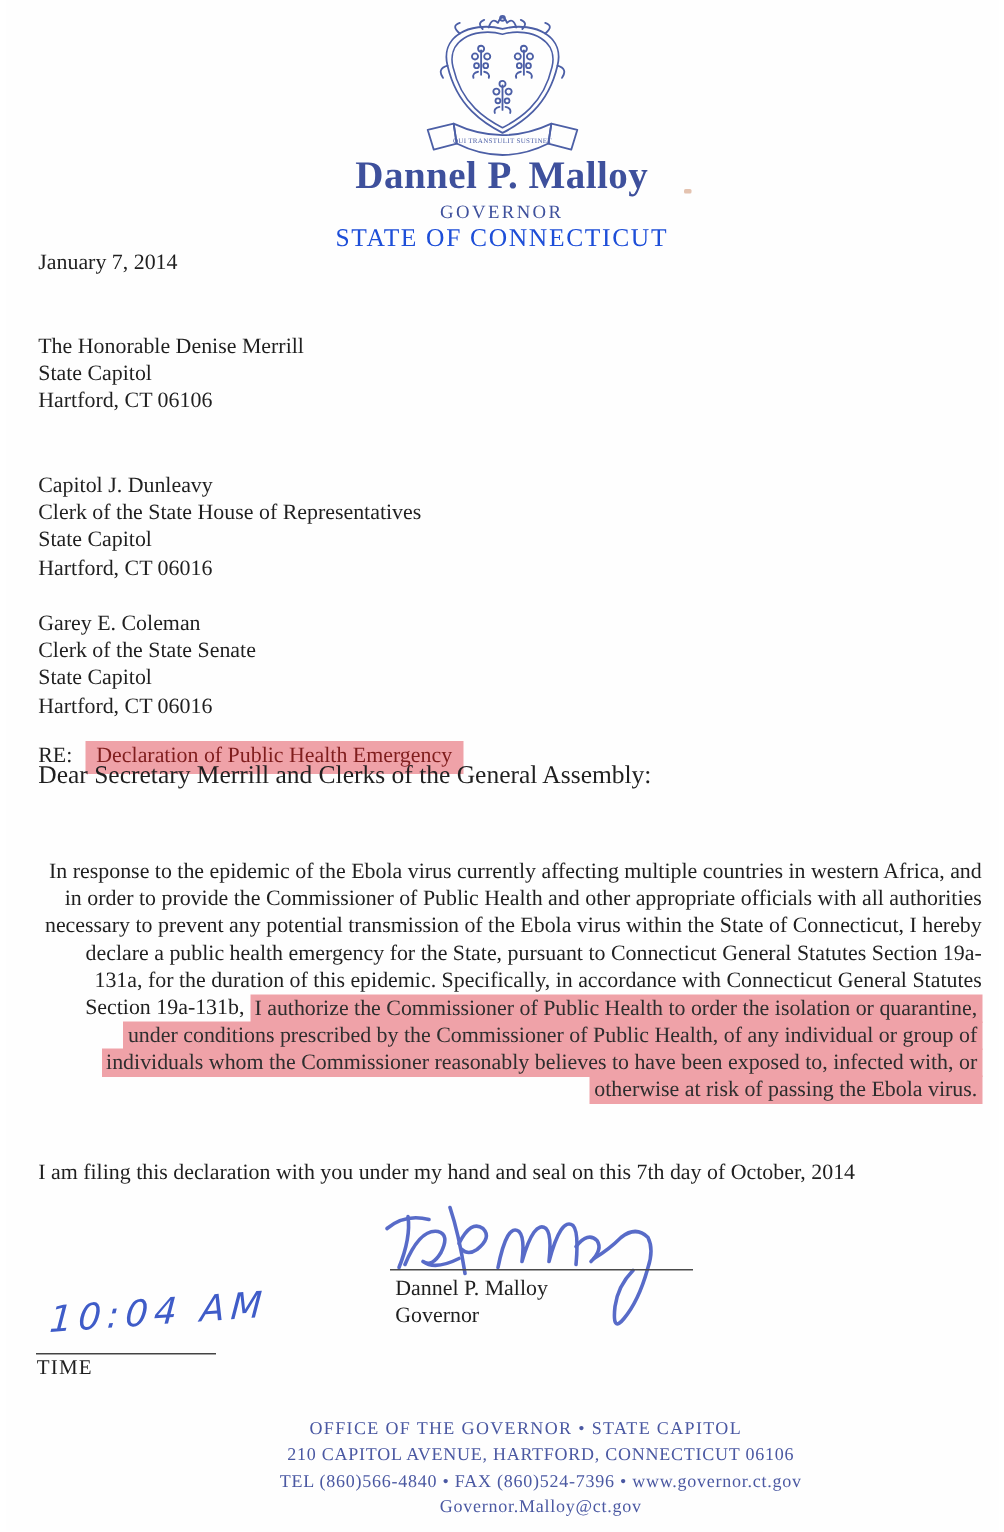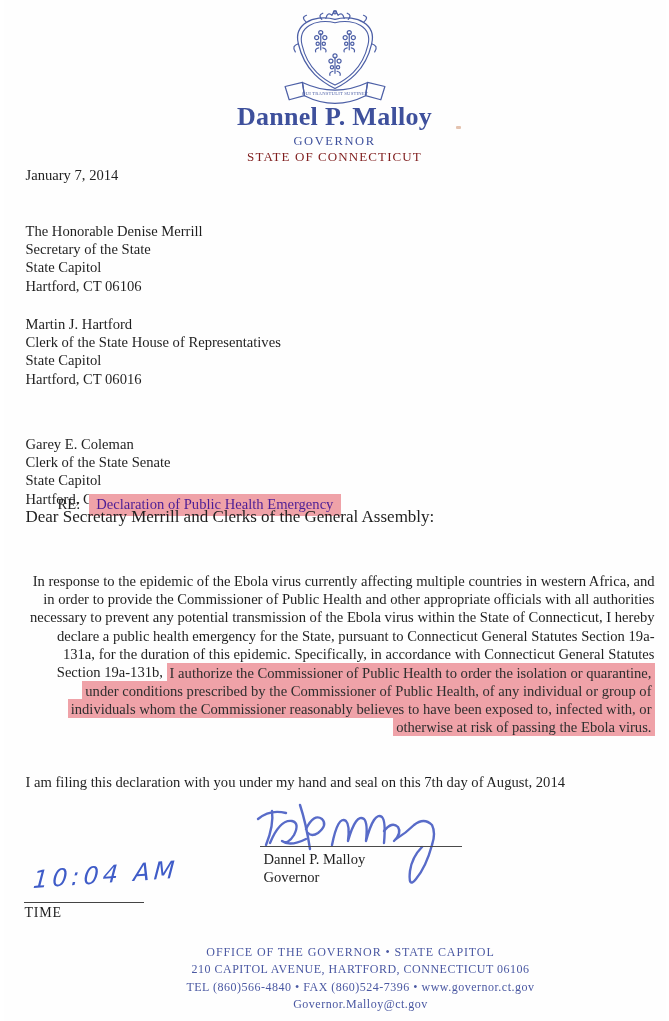"STATE OF CONNECTICUT" .gov-state { color: #7f1d1d -> #1d4ed8; font-size: 13px -> 17px }
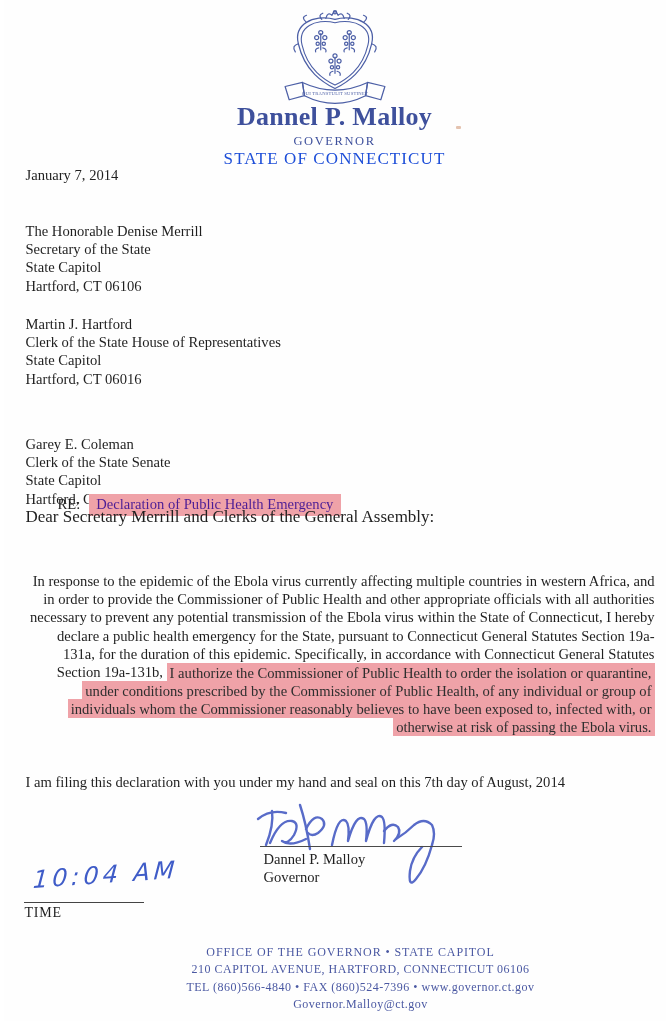"Secretary of the State" div { html: <div>Secretary of the State</div> -> none }
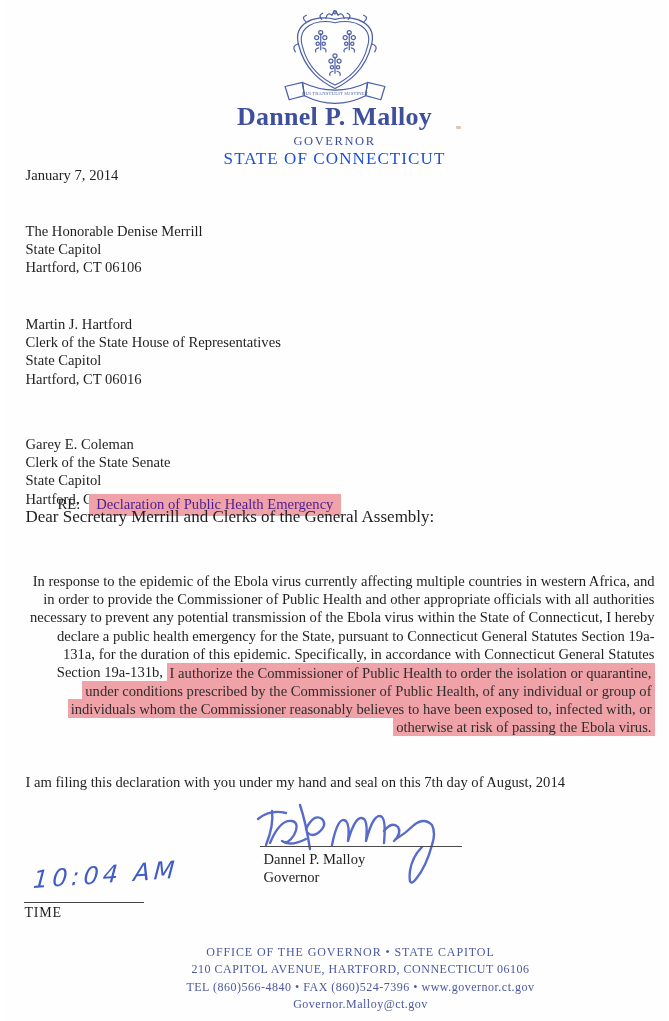"Martin J. Hartford" div { text: Martin J. Hartford -> Capitol J. Dunleavy }
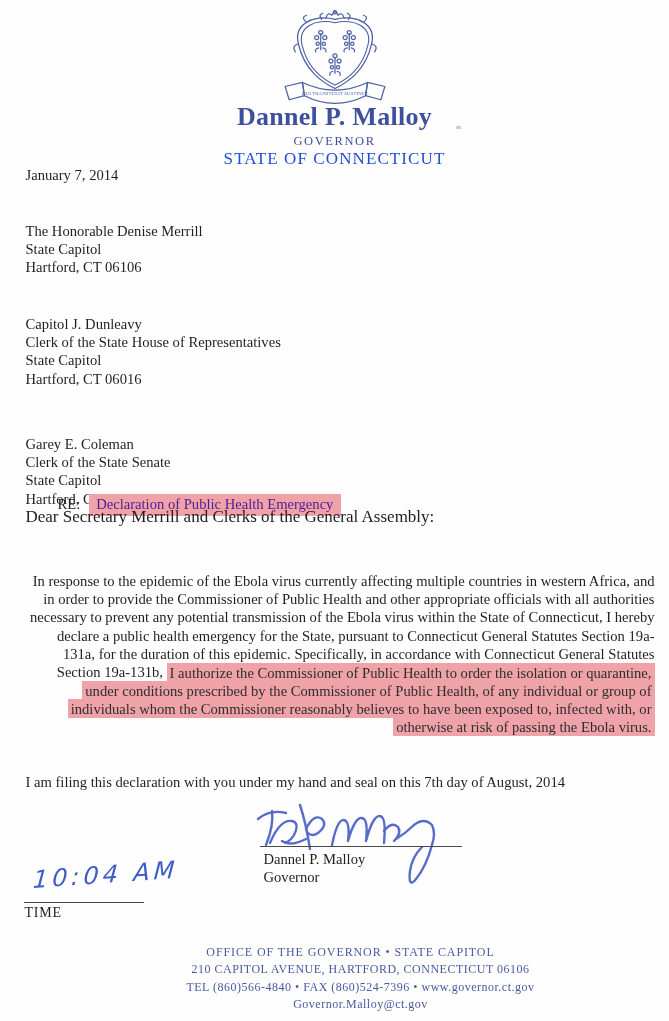"Garey E. Coleman" .addr-3 { margin-top: 28px -> none }
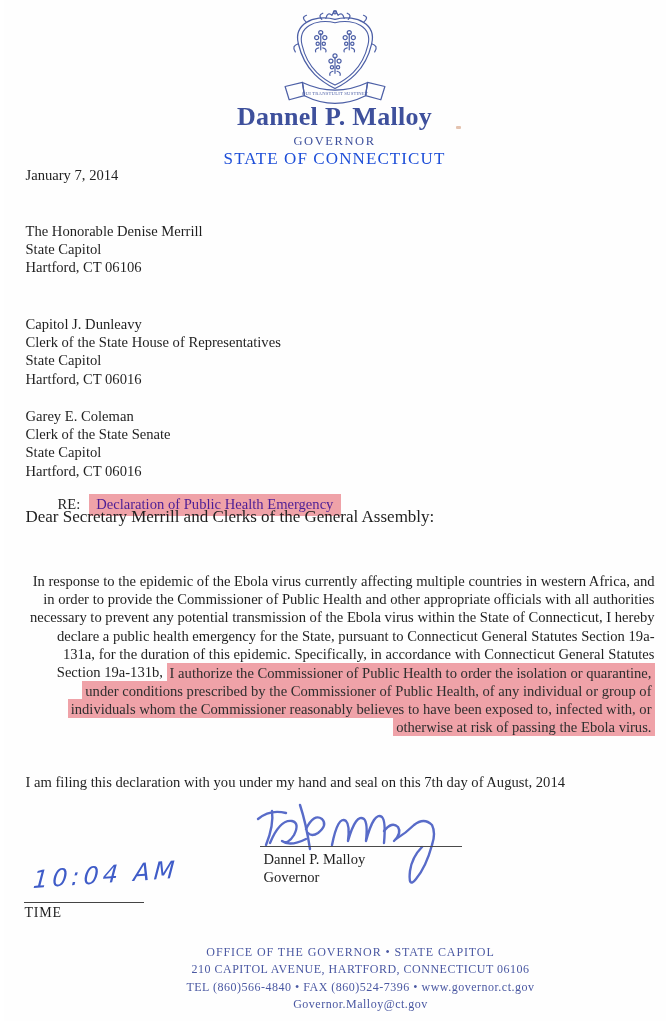"RE:" .re-label { margin-left: 32px -> none }
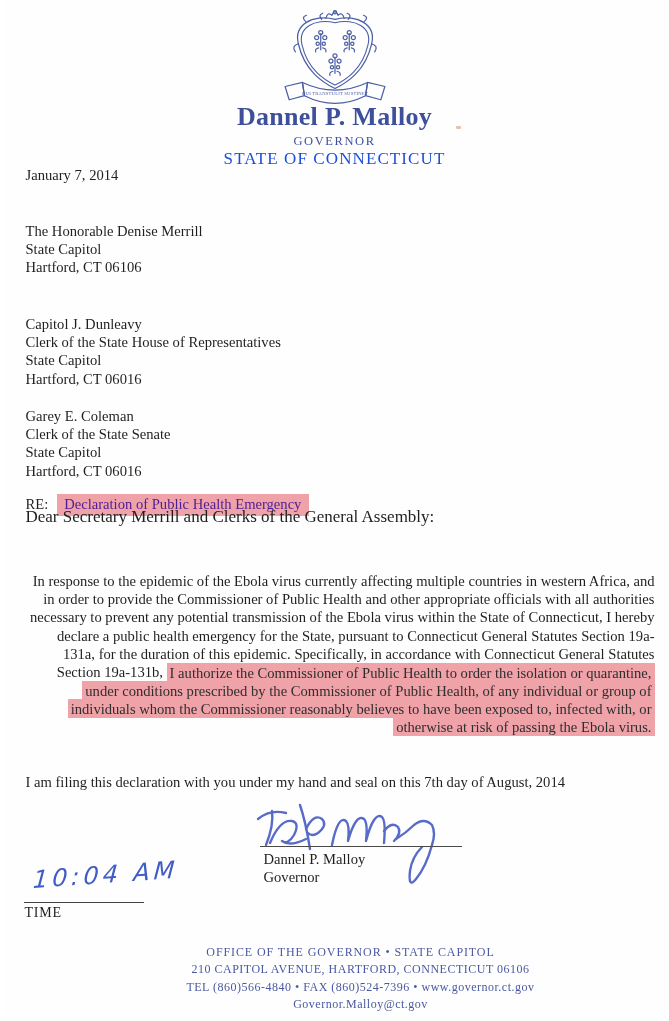"Declaration of Public Health Emergency" .re-subject { color: #4c1d95 -> #7f1d1d }
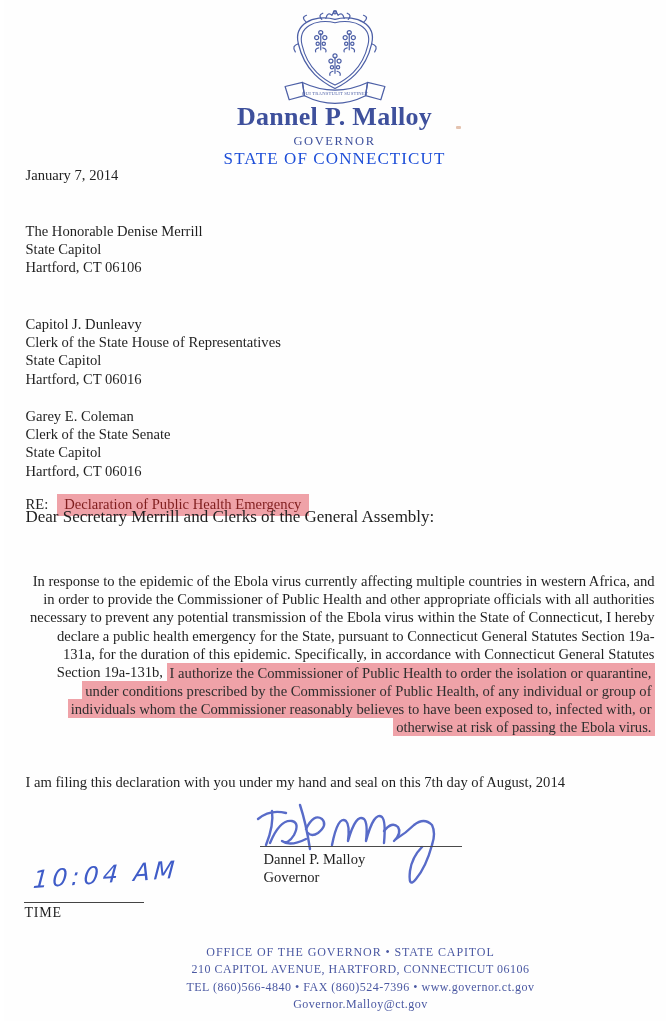"I am filing this declaration" div.closing-line { text: August -> October }
